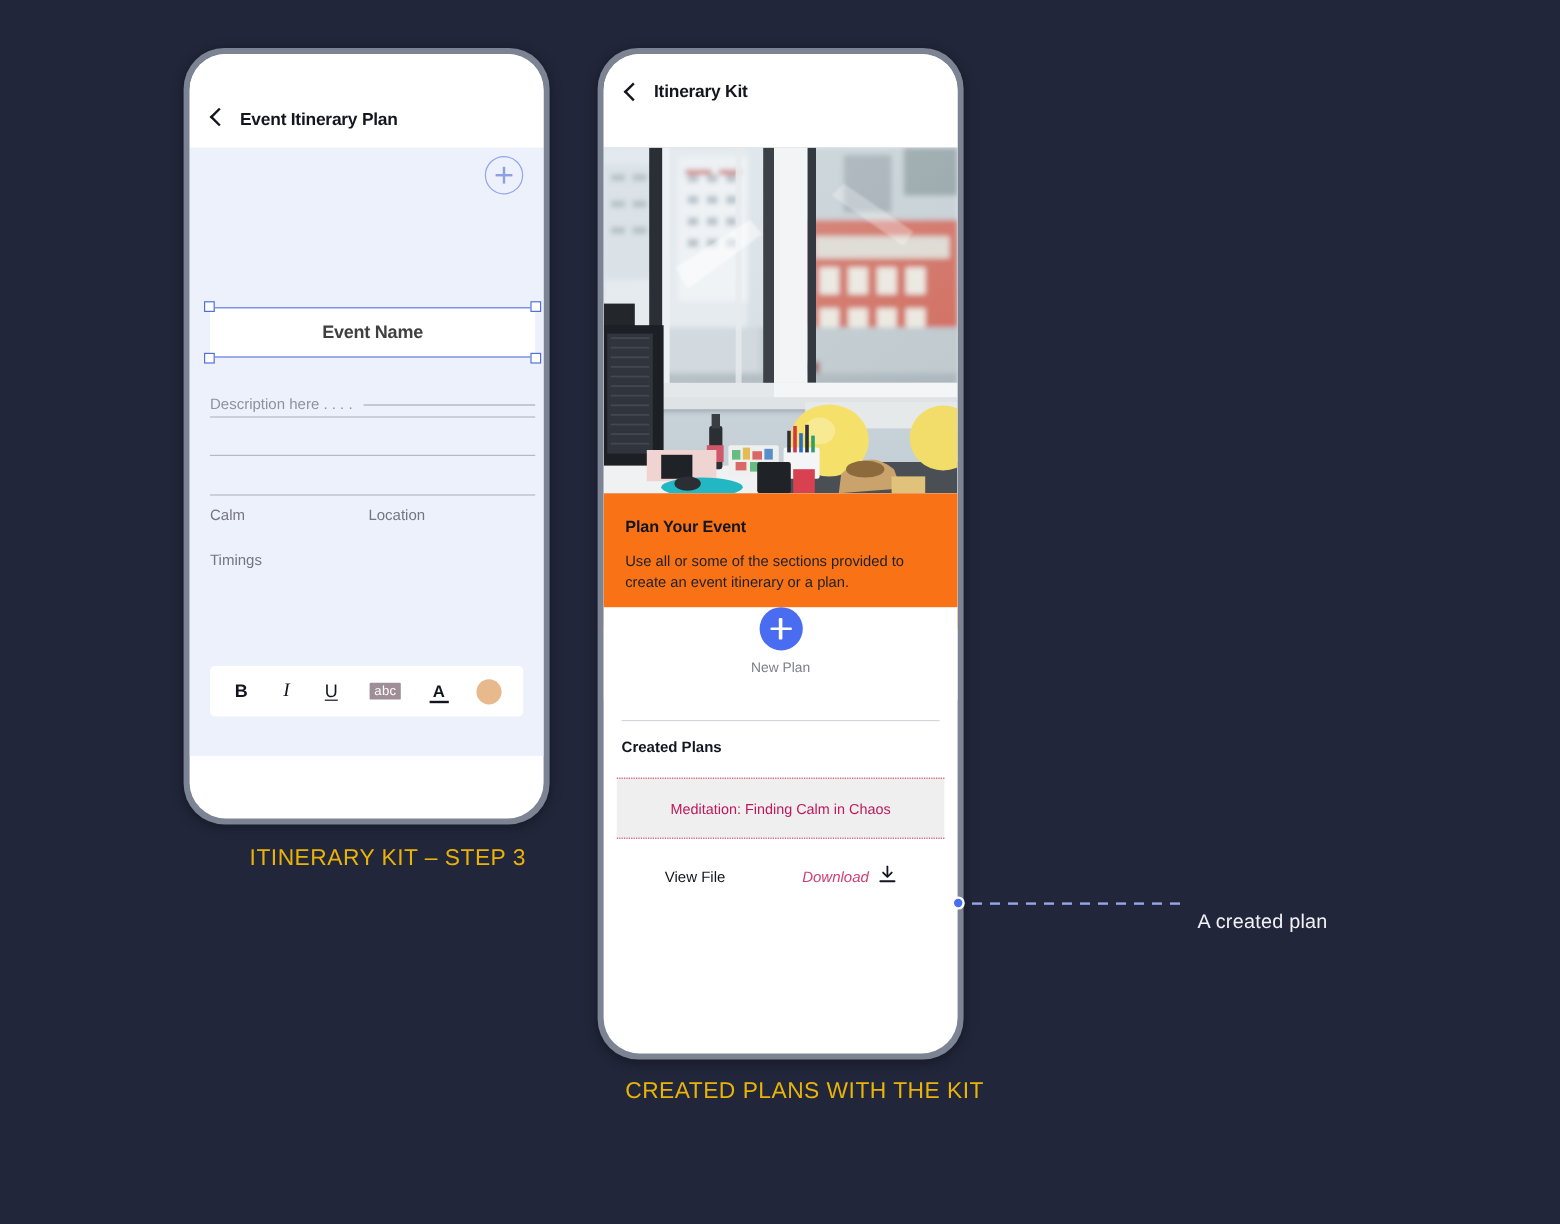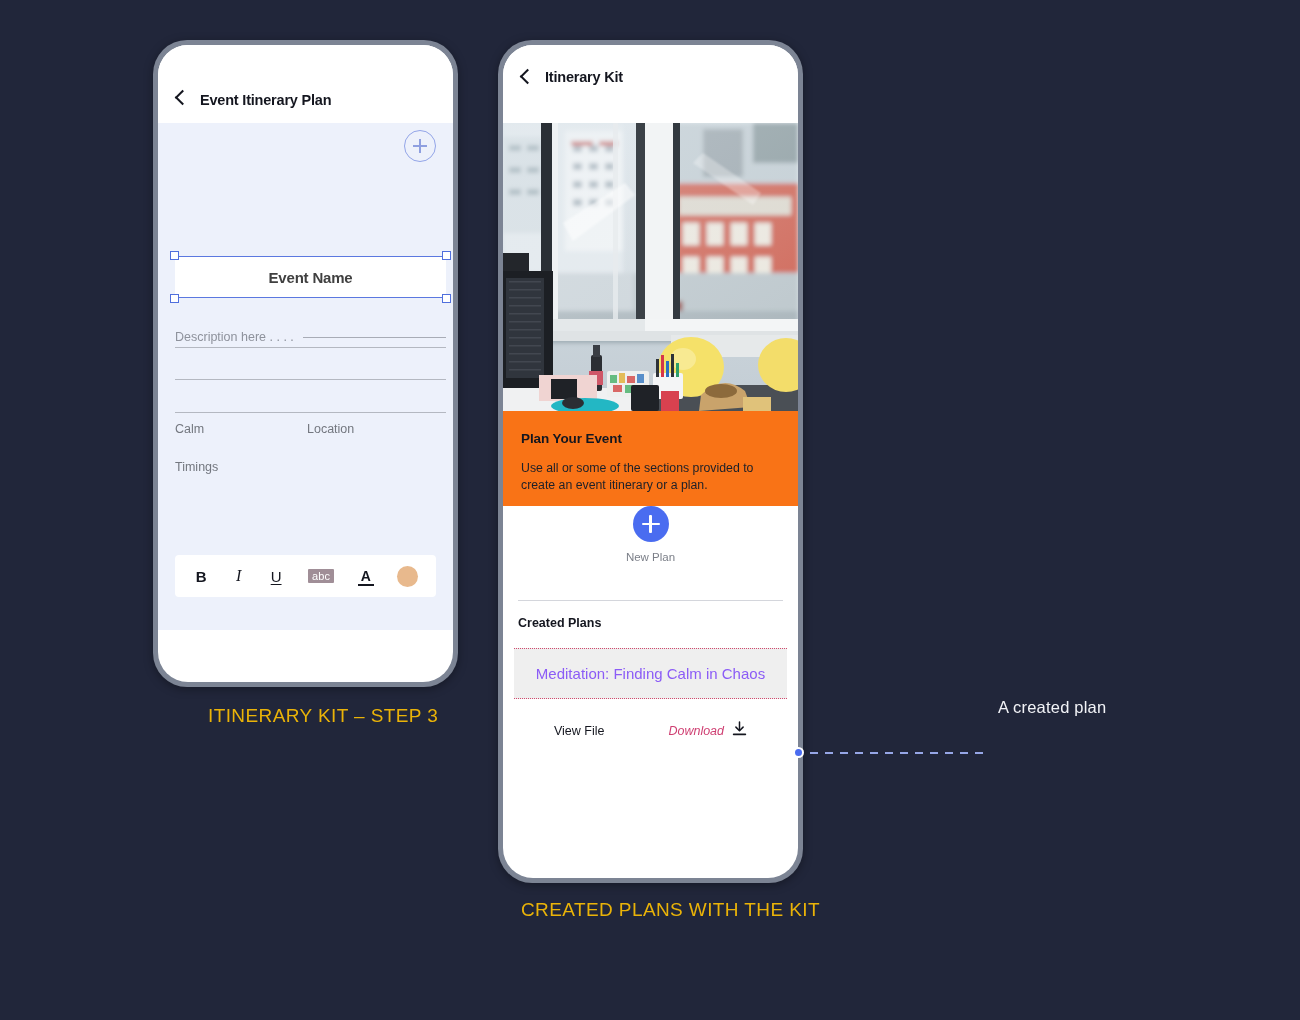"Meditation: Finding Calm in Chaos" .plan-row-text { color: #8b5cf6 -> #be185d; font-size: 15px -> 12px }
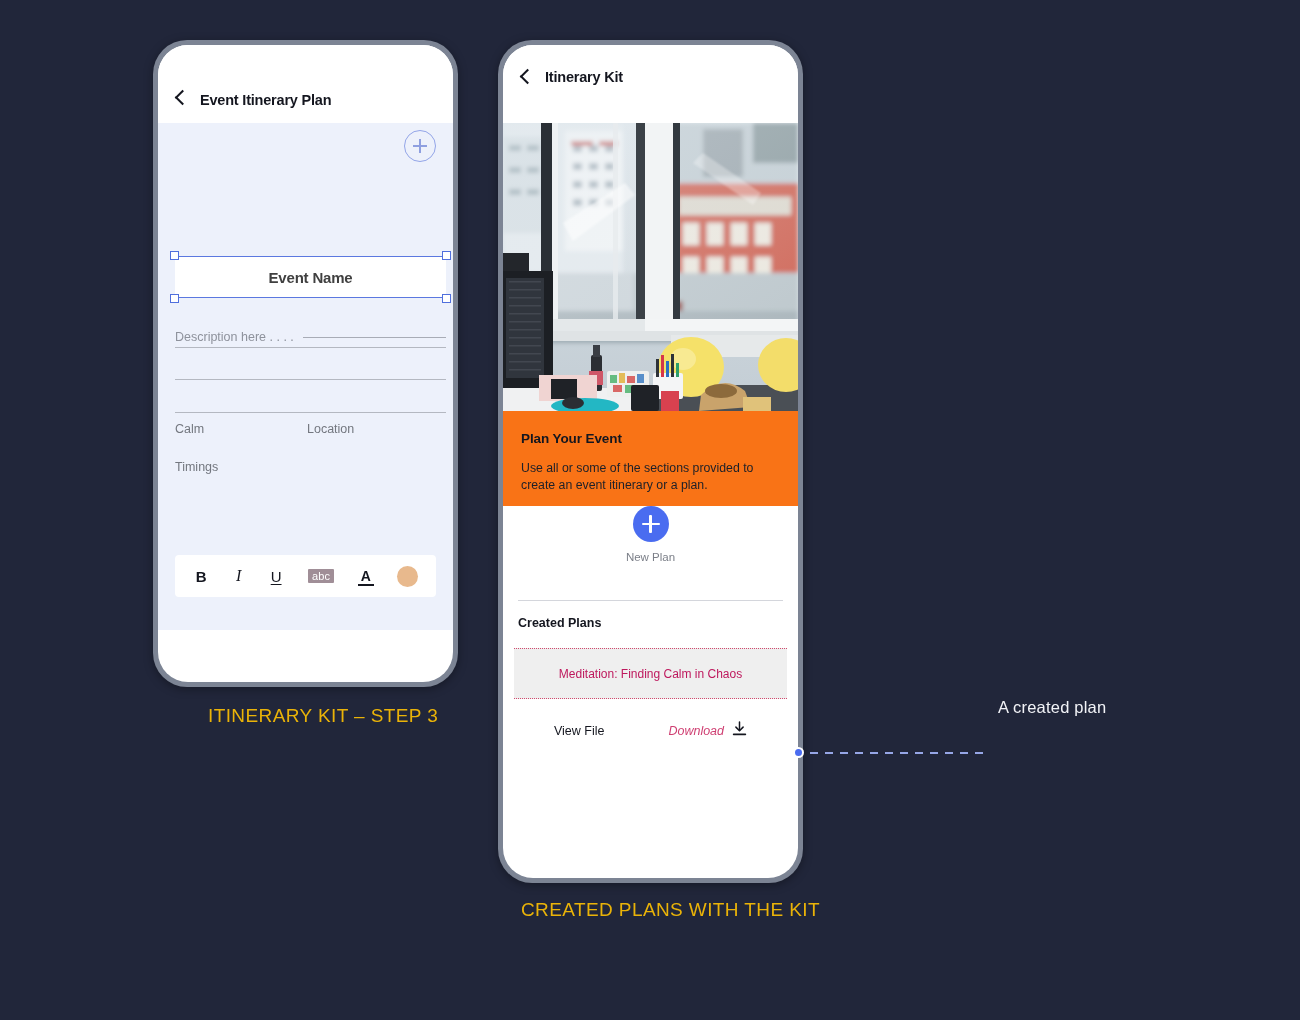"A created plan" .anno-text { top: 698px -> 759px }
